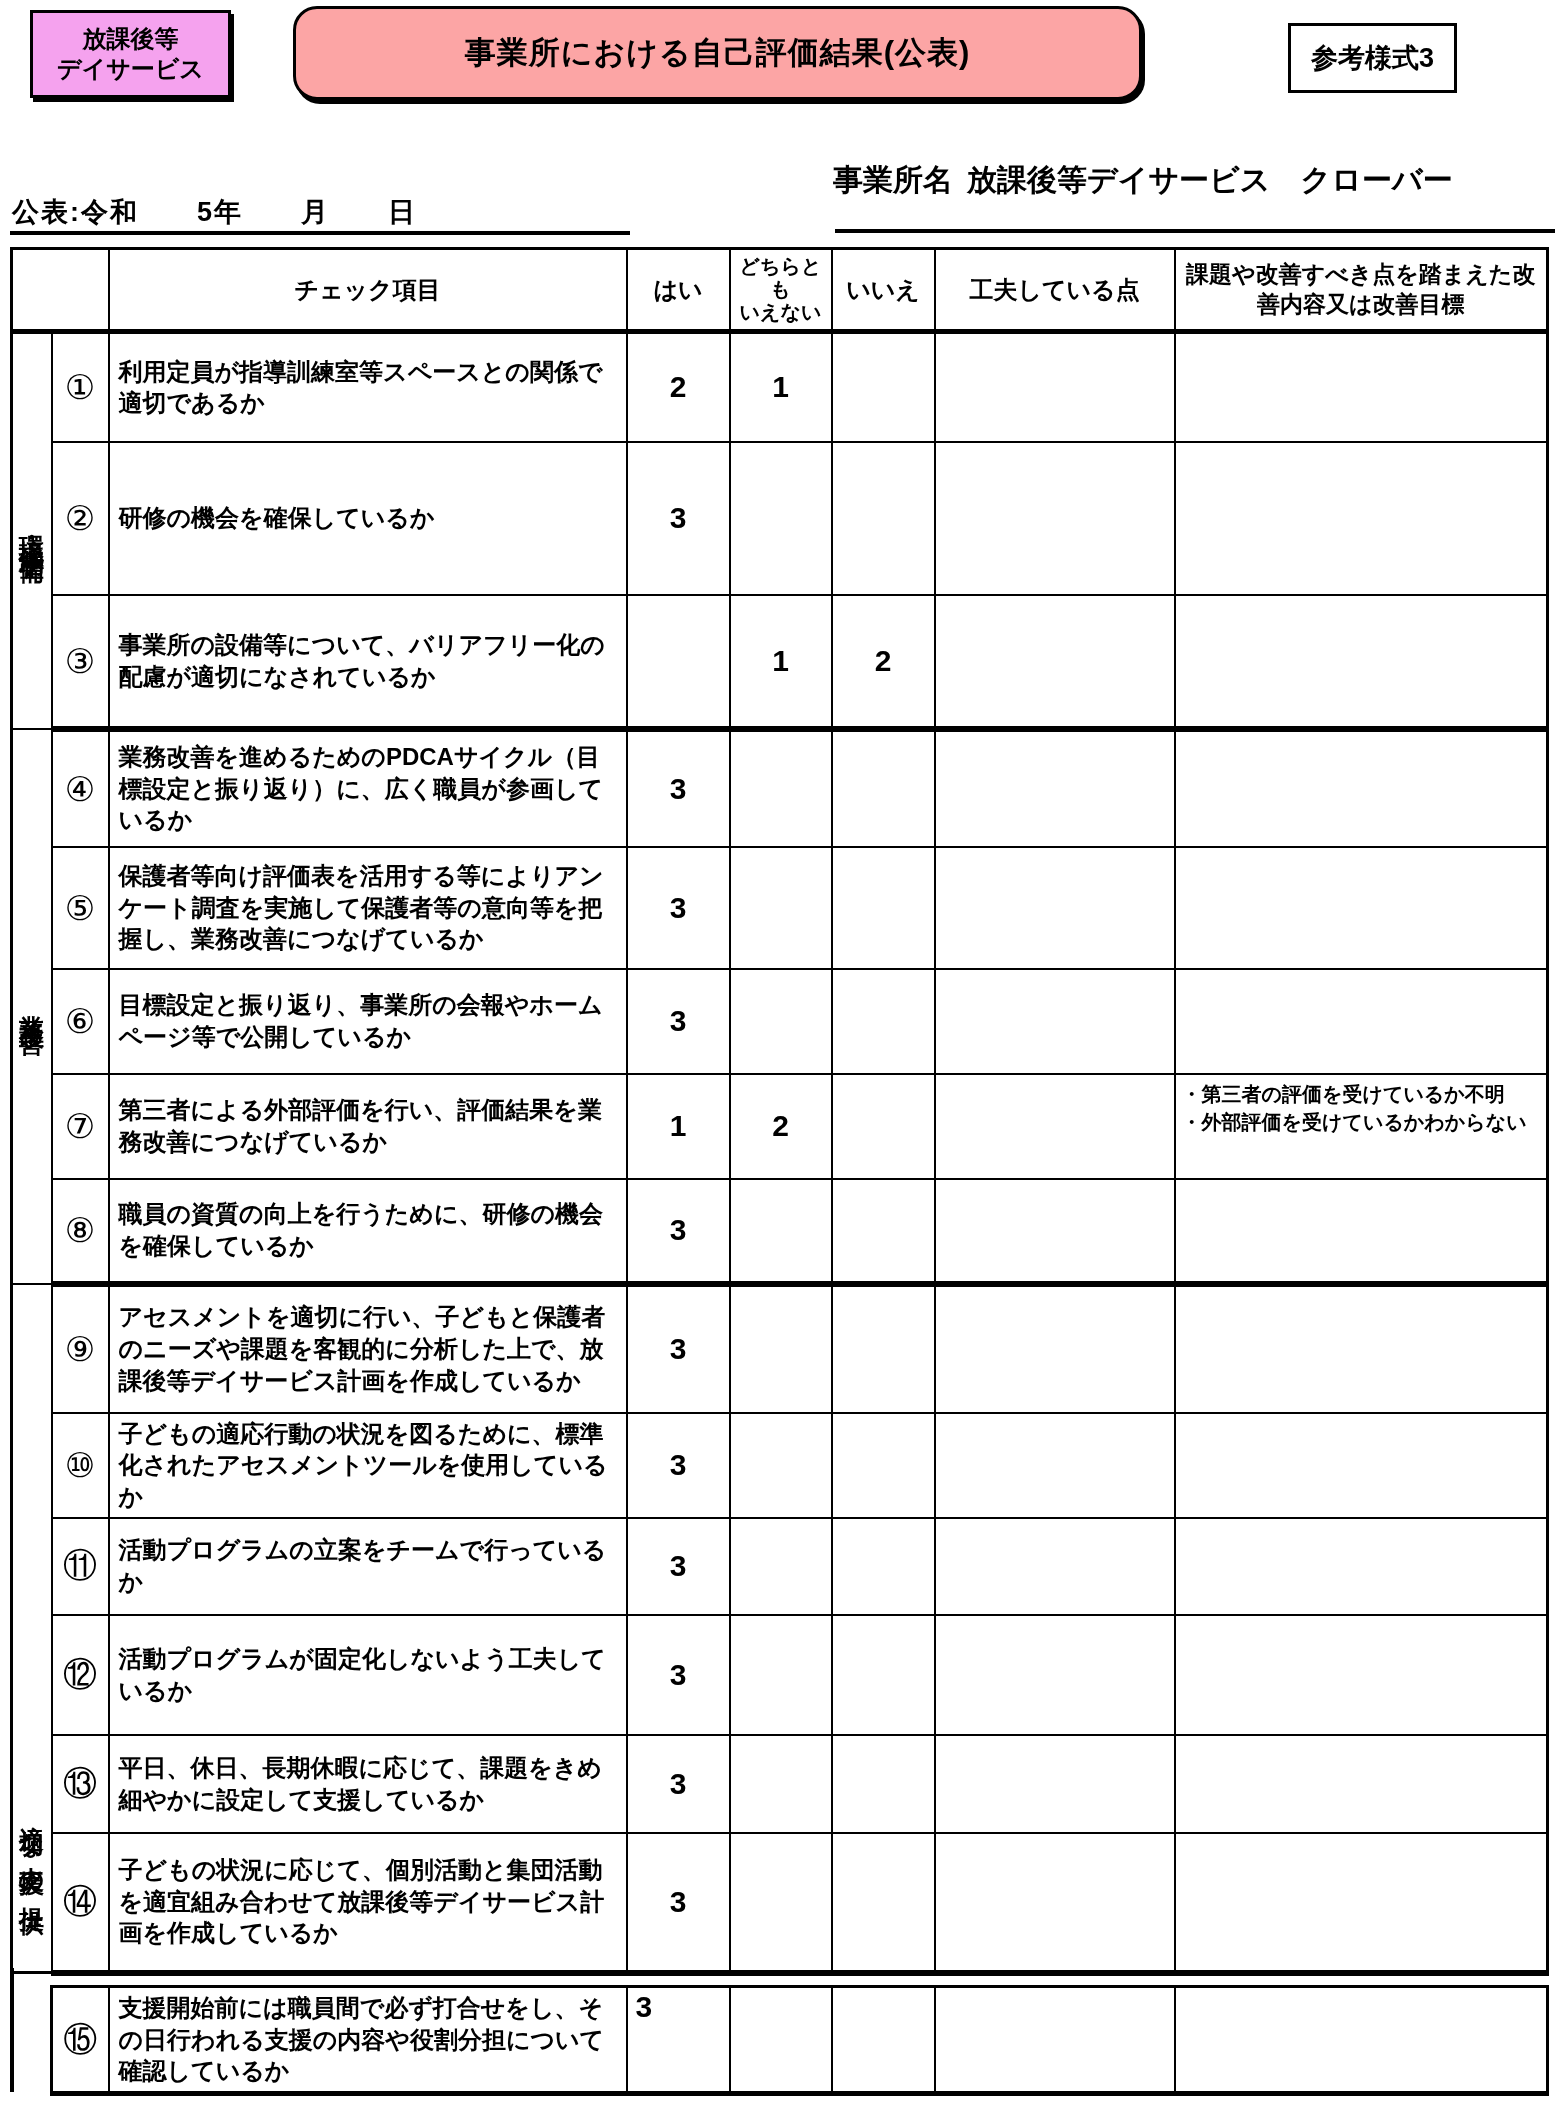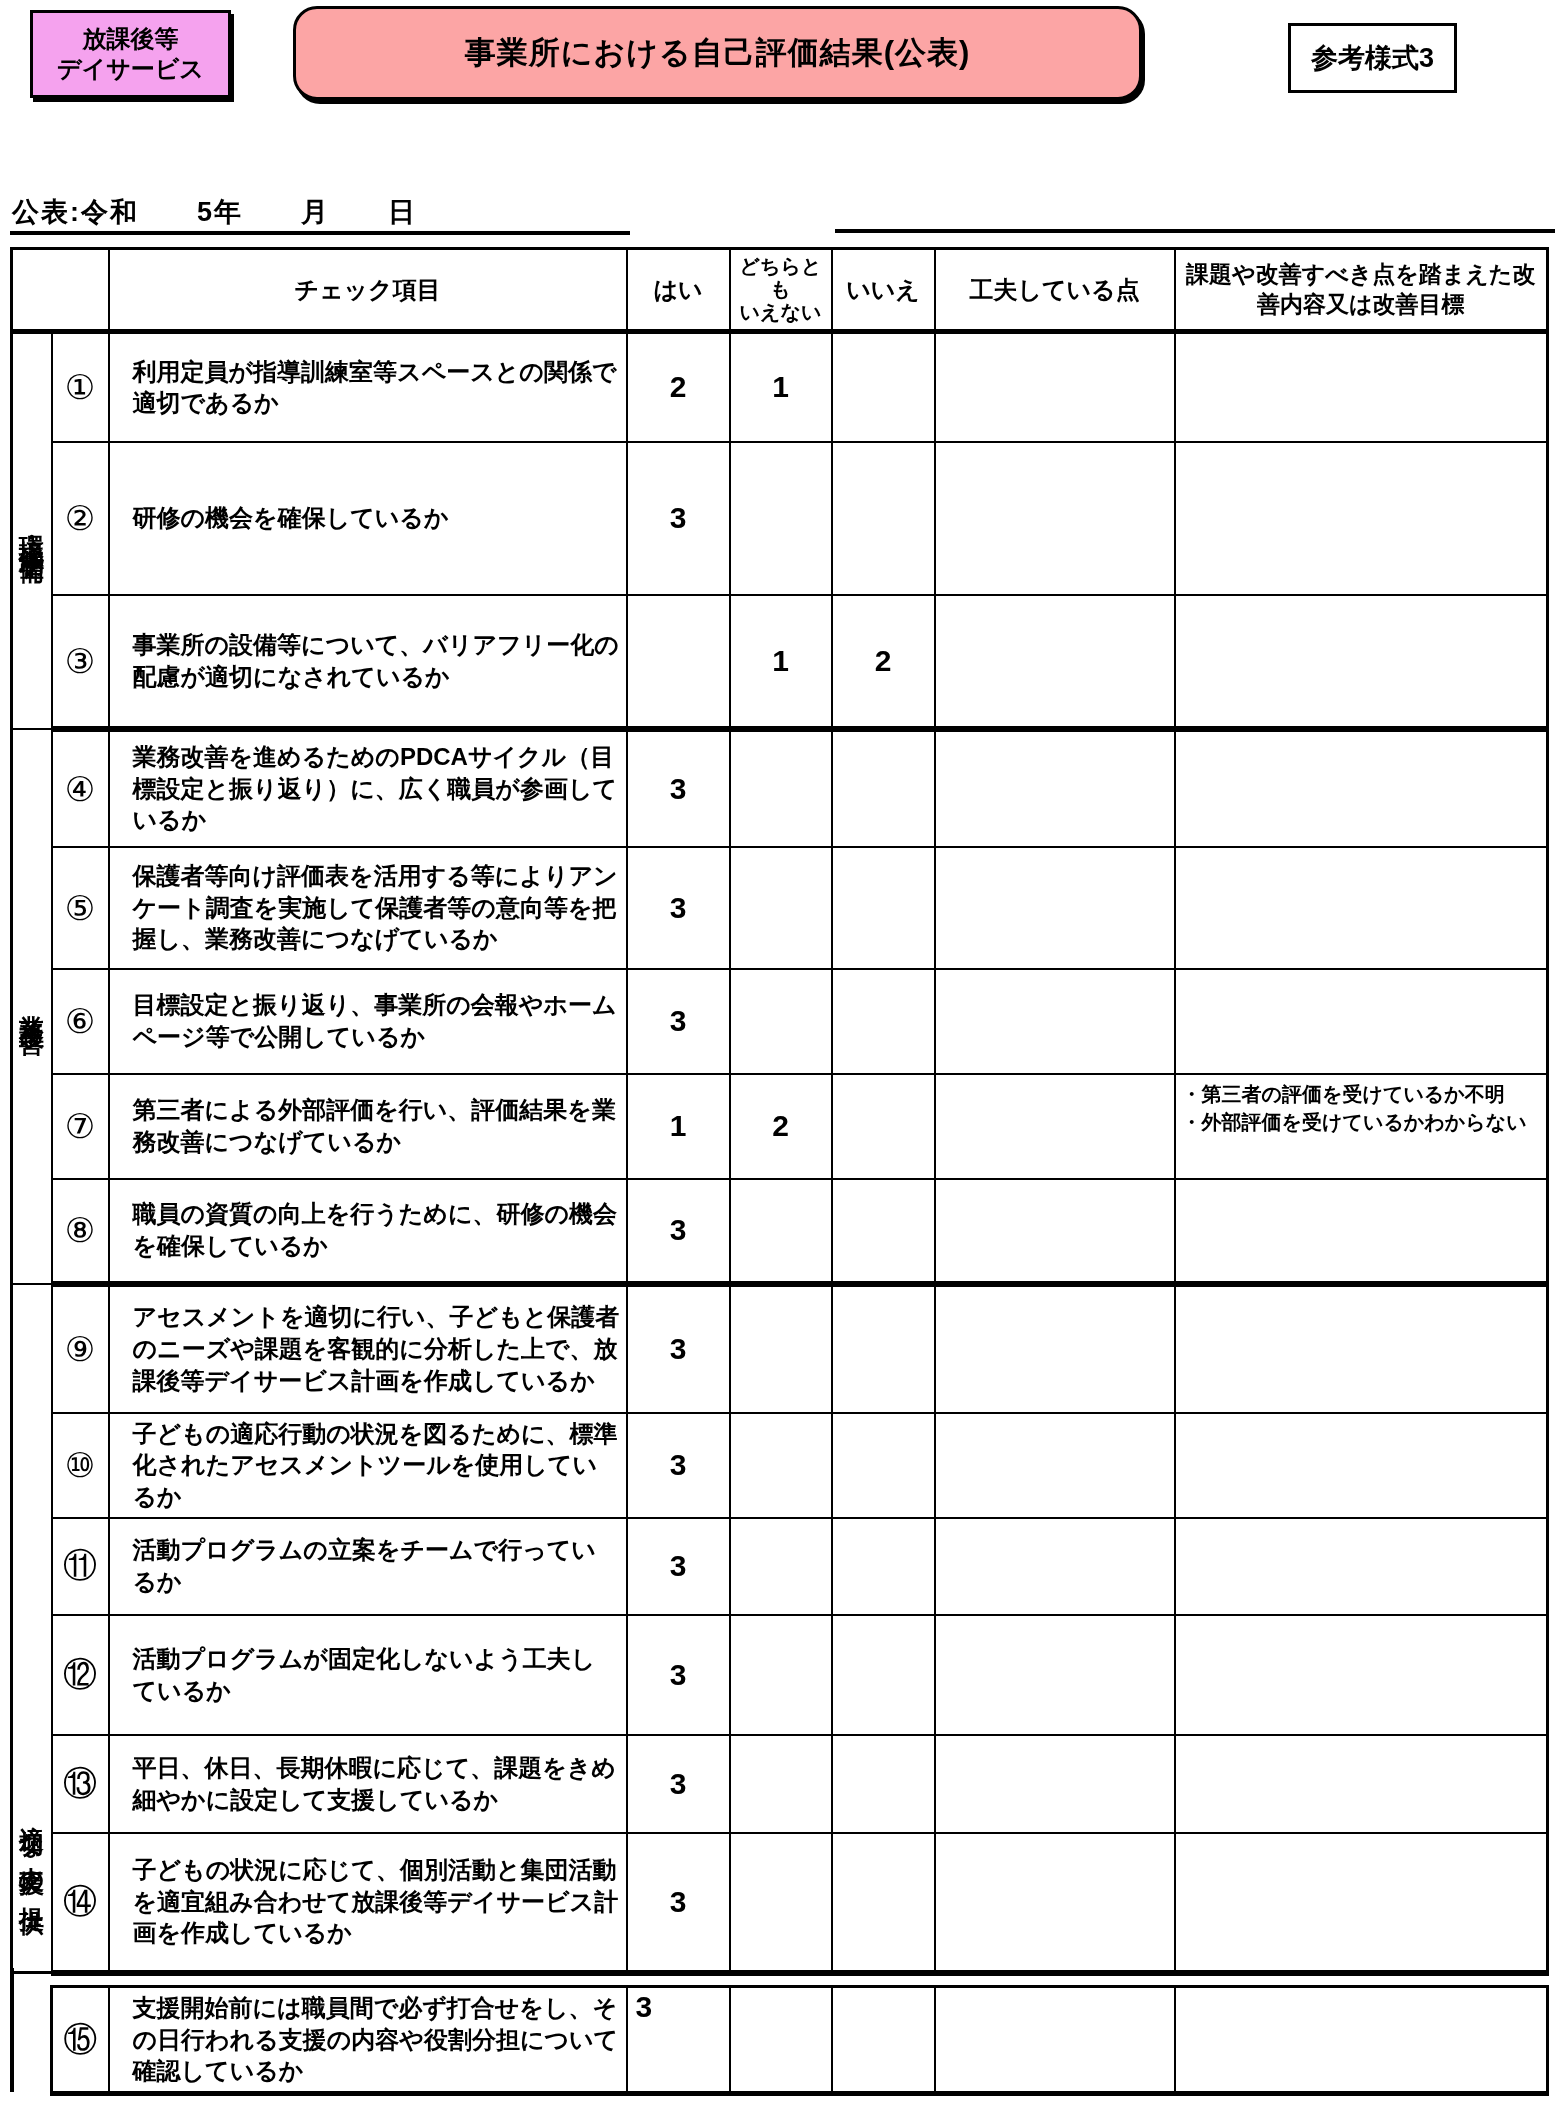"事業所名 放課後等デイサービス クローバー" div.office-line { html: none -> <div> <span>事業所名</span><span></span><span>放課後等デイサービス クローバー</span> </div> }
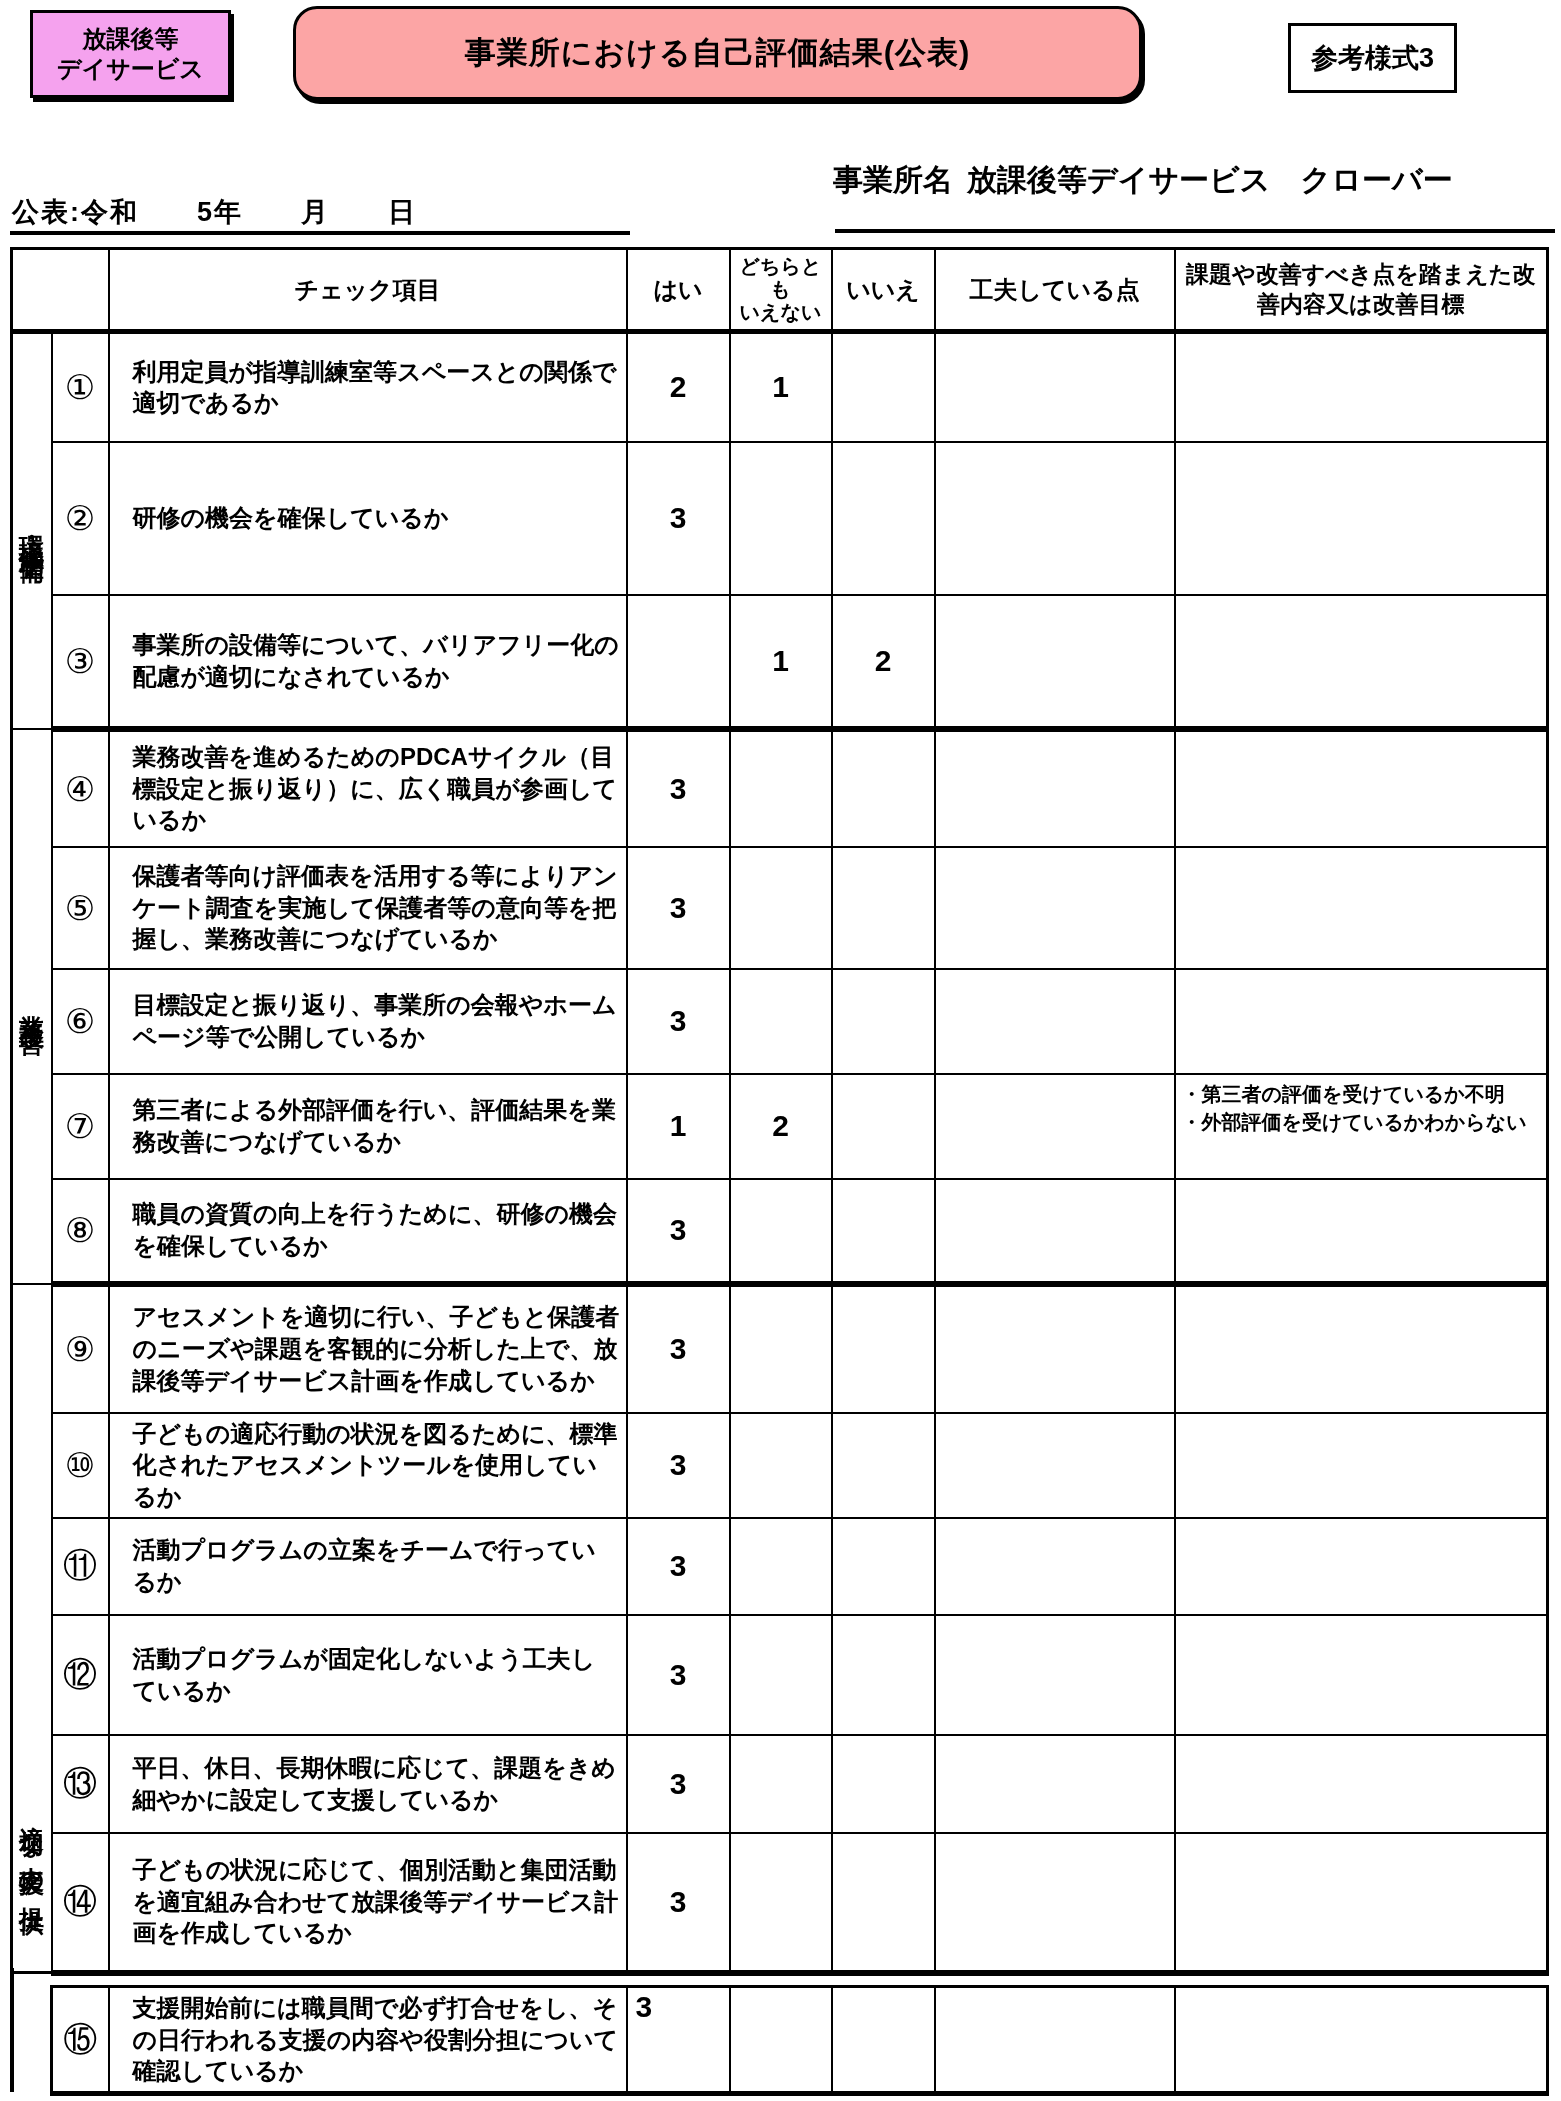"利用定員が指導訓練室等スペースとの関係で適切であるか" .item { padding: 4px 6px 4px 23px -> 4px 6px 4px 9px }
